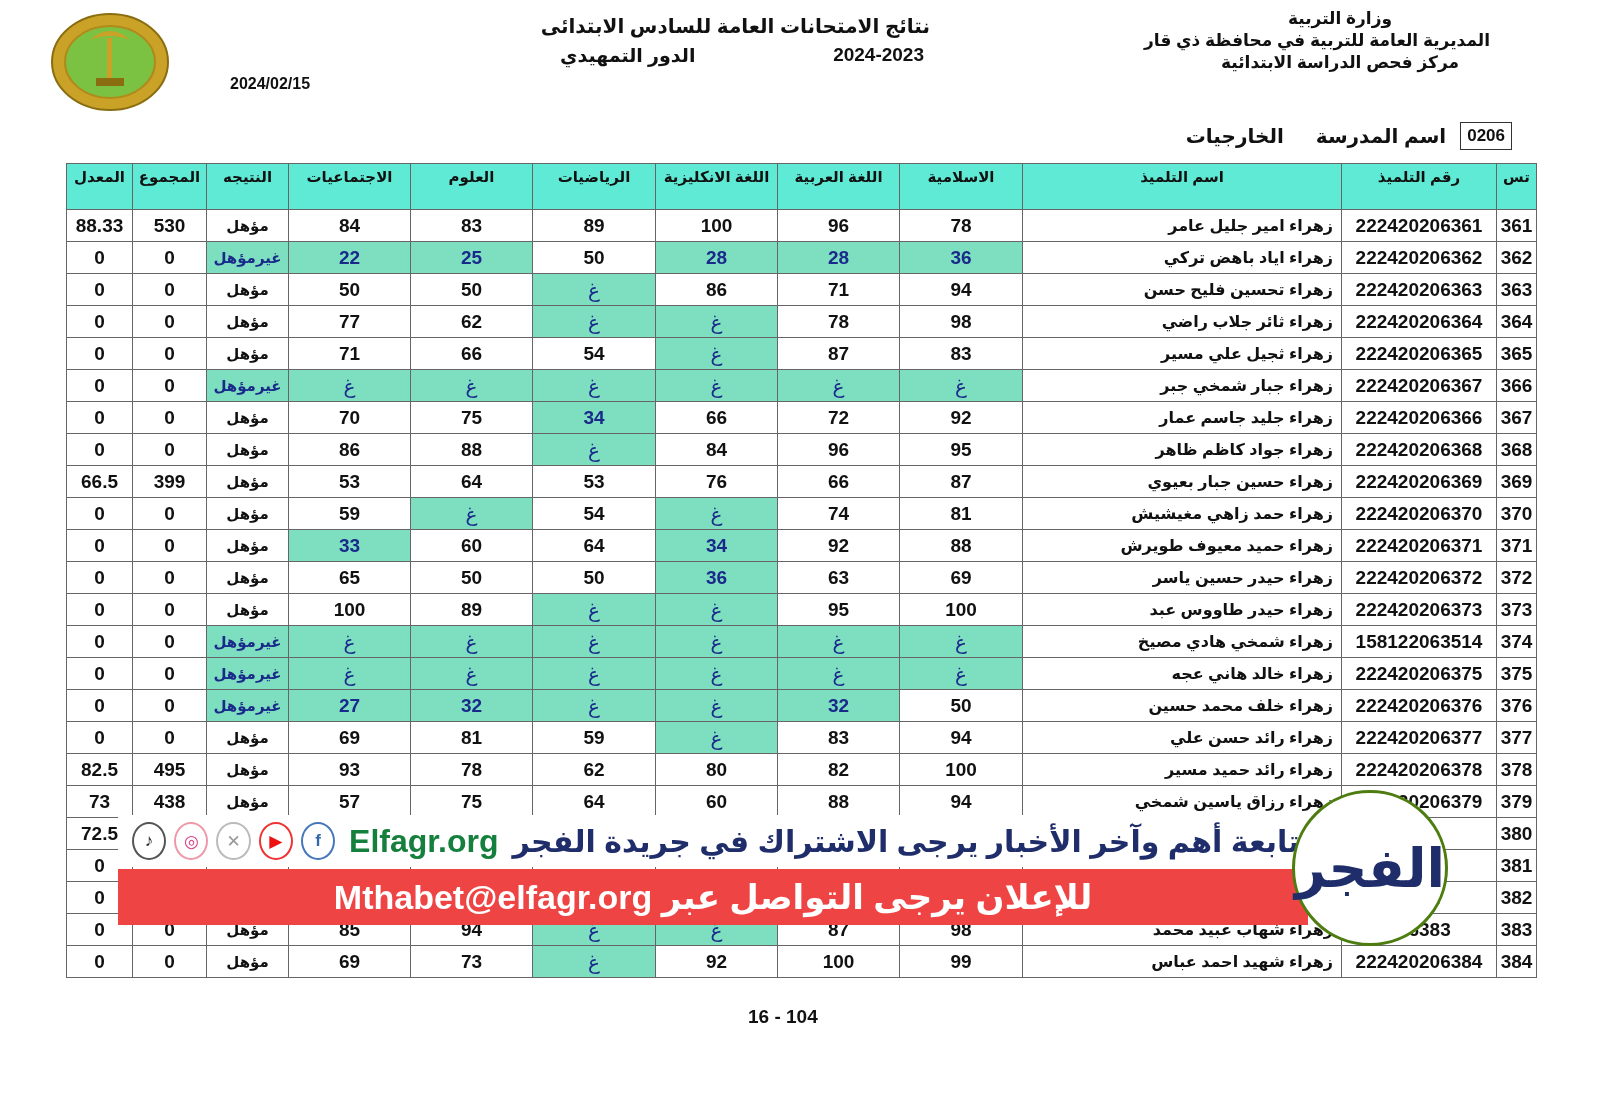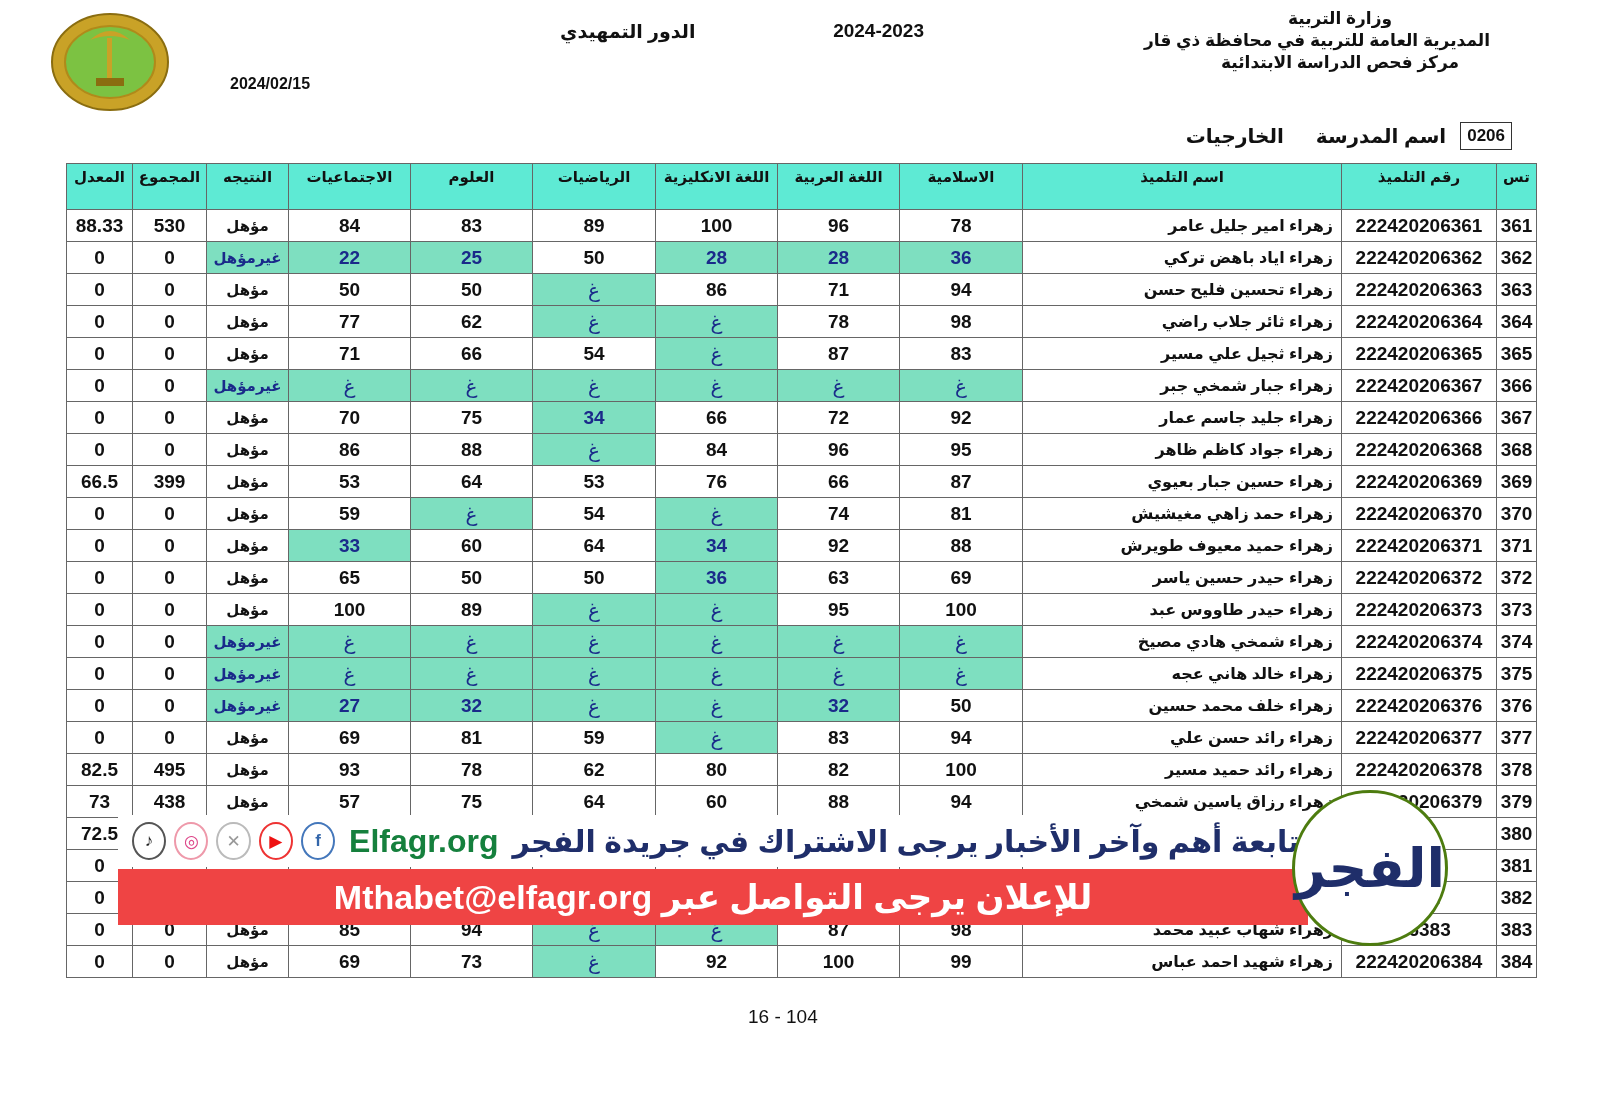"نتائج الامتحانات العامة للسادس الابتدائى" div.l1 { html: none -> <div>نتائج الامتحانات العامة للسادس الابتدائى</div> }
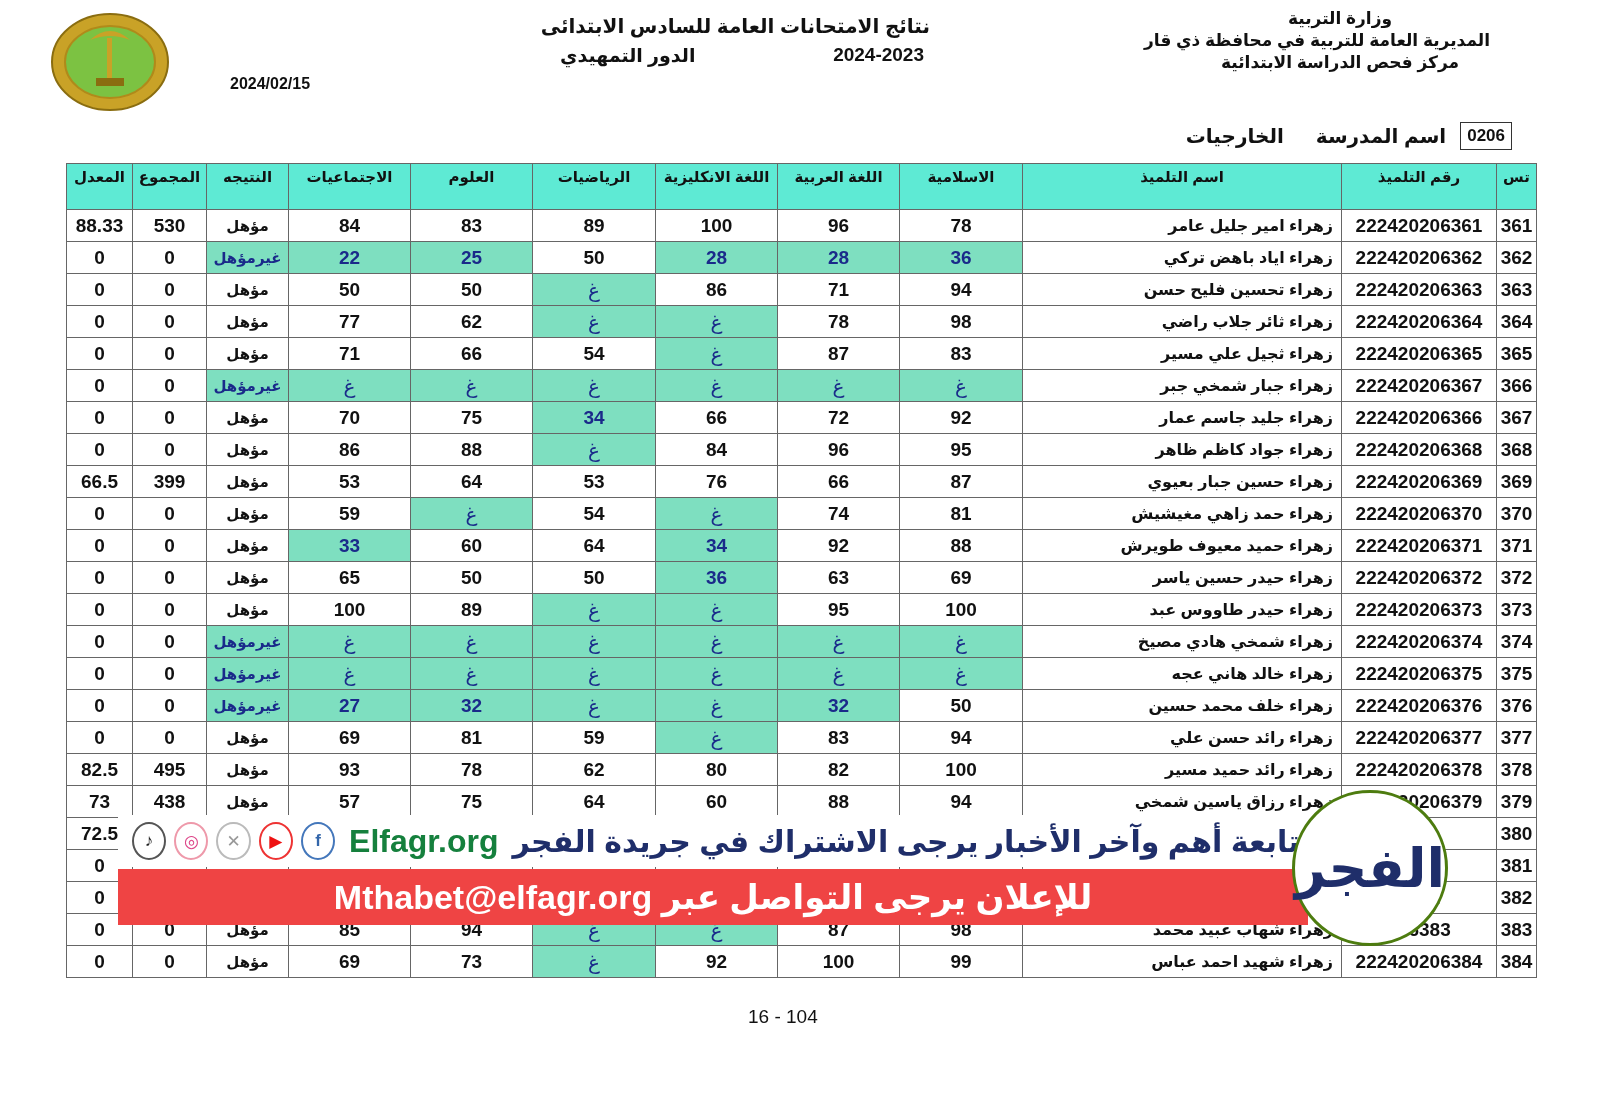"222420206374" td { text: 222420206374 -> 158122063514 }
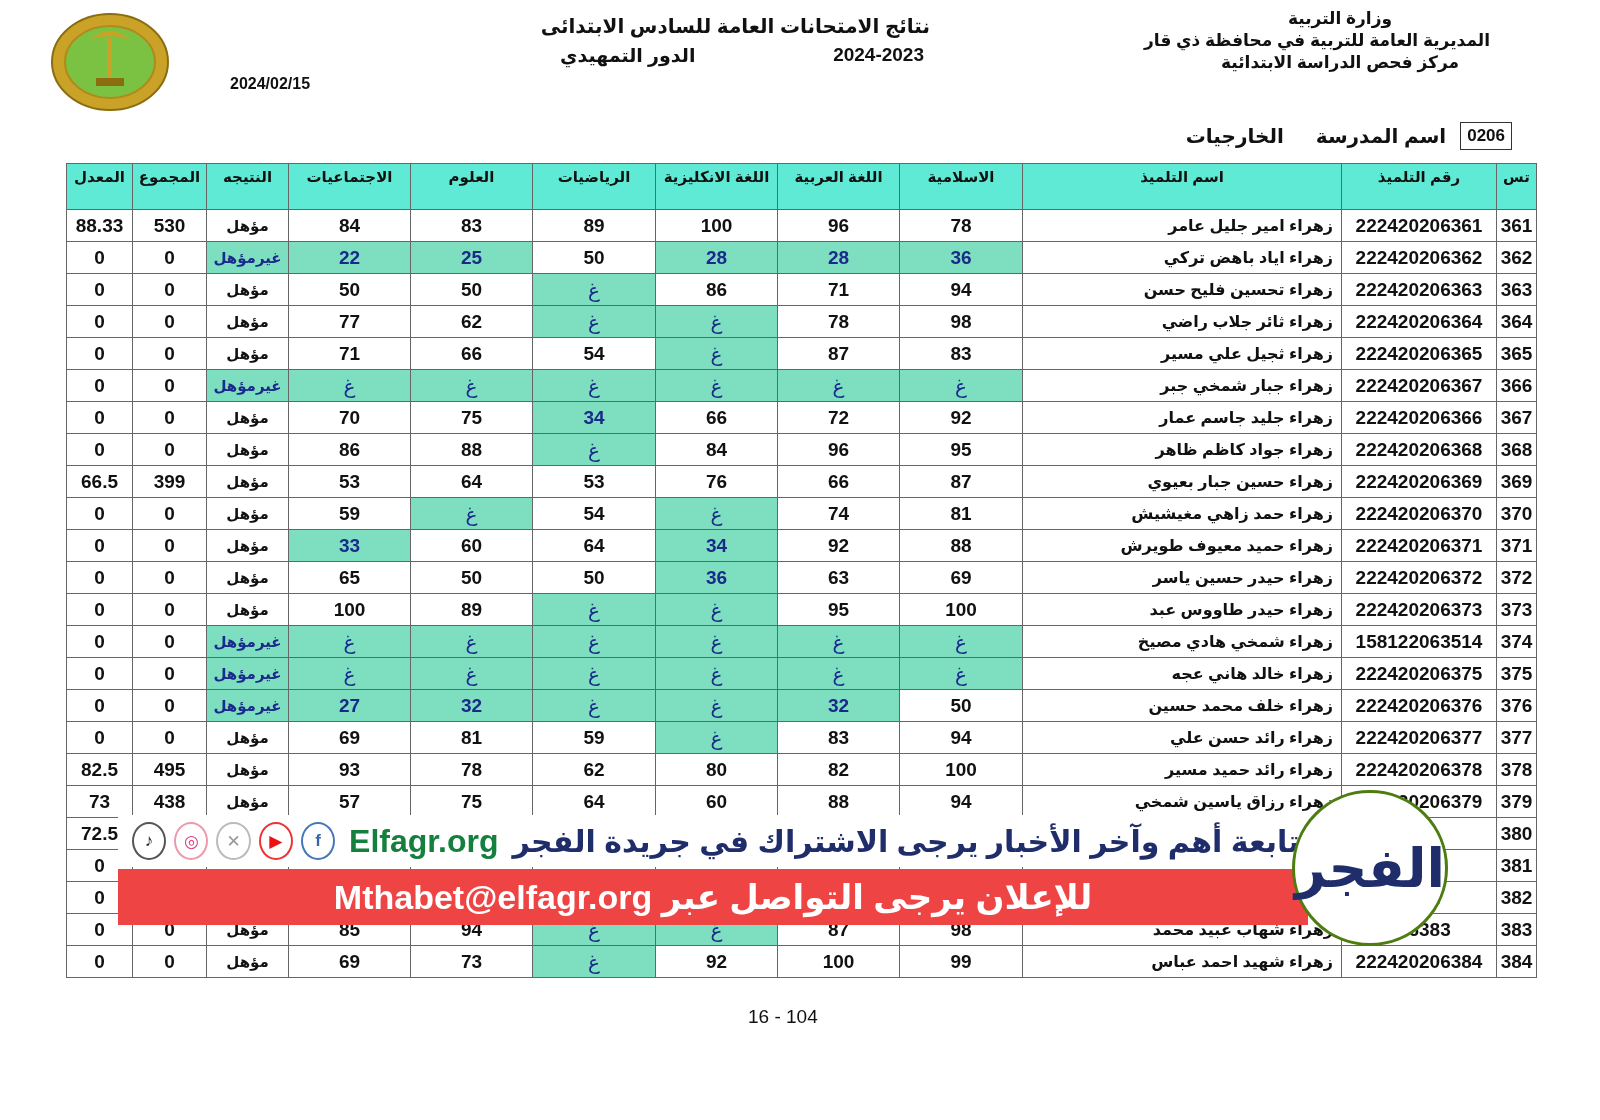"16 - 104" #page-num { font-weight: normal -> bold }
